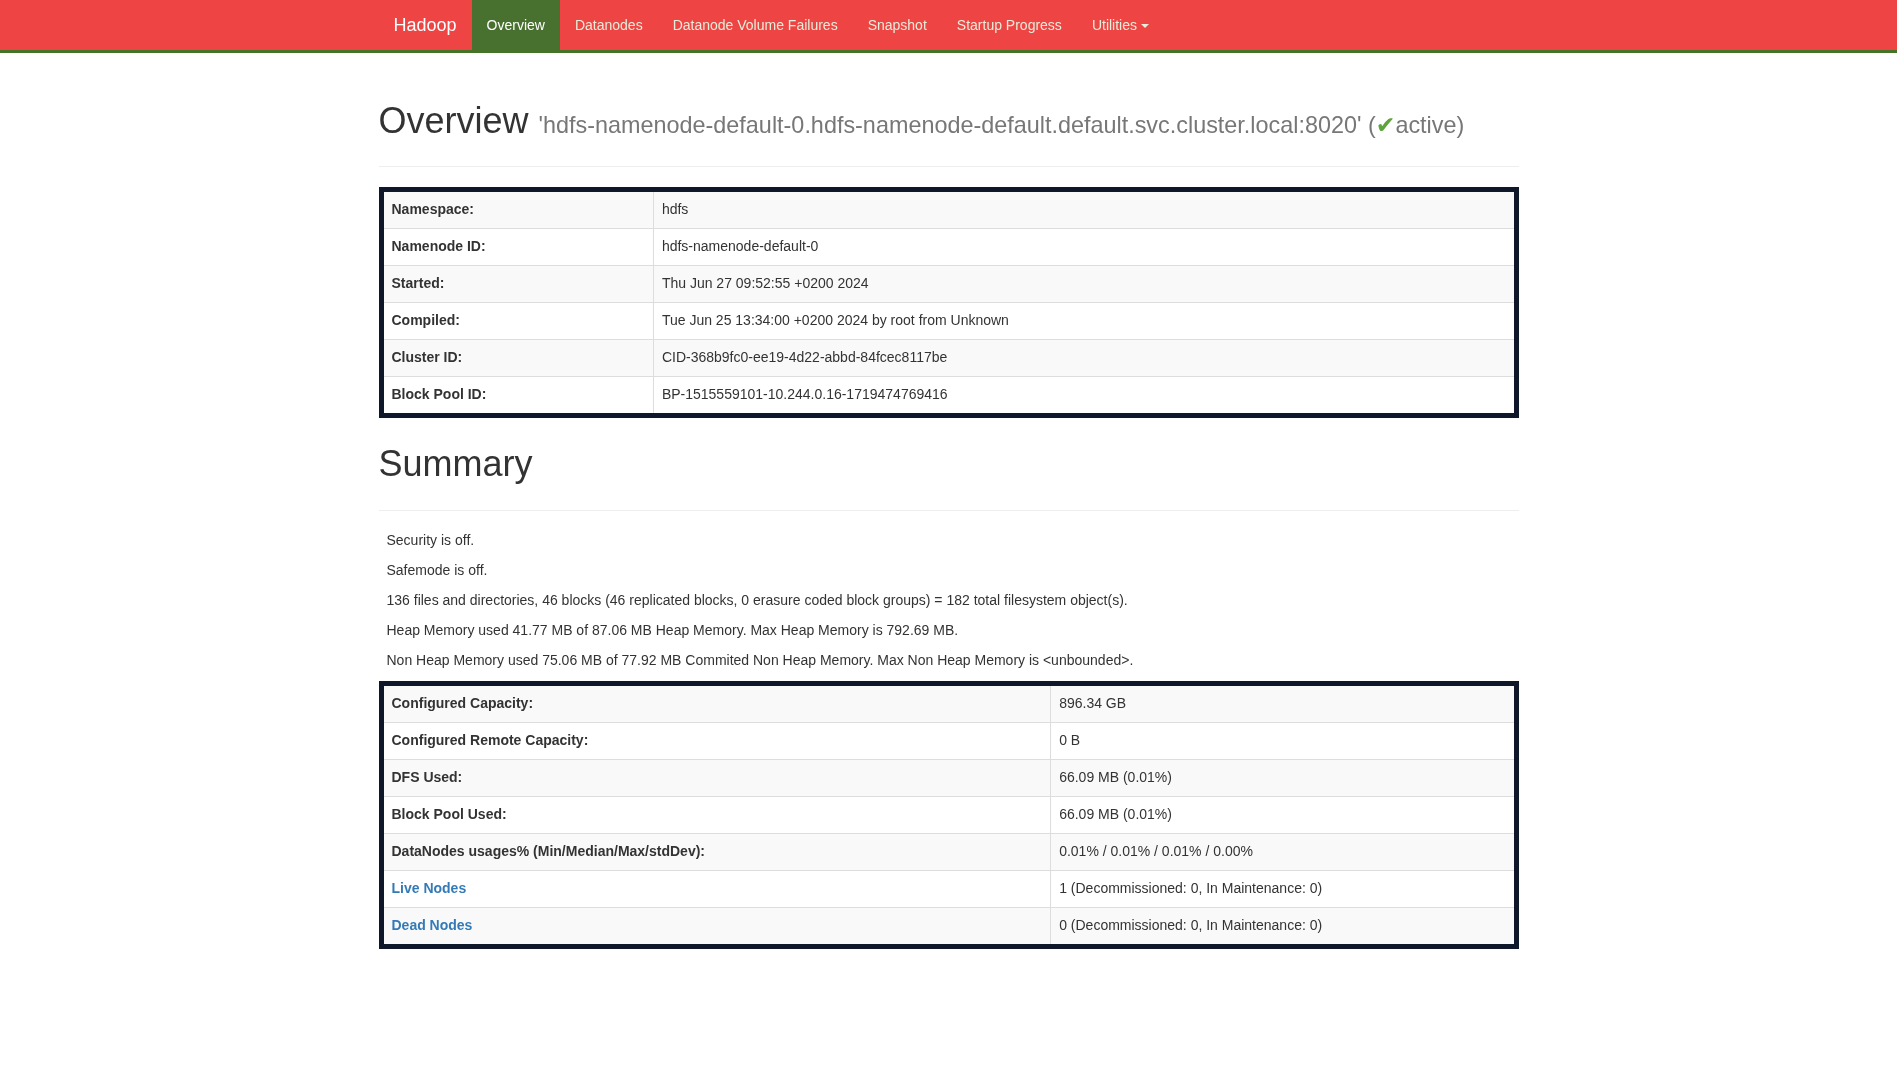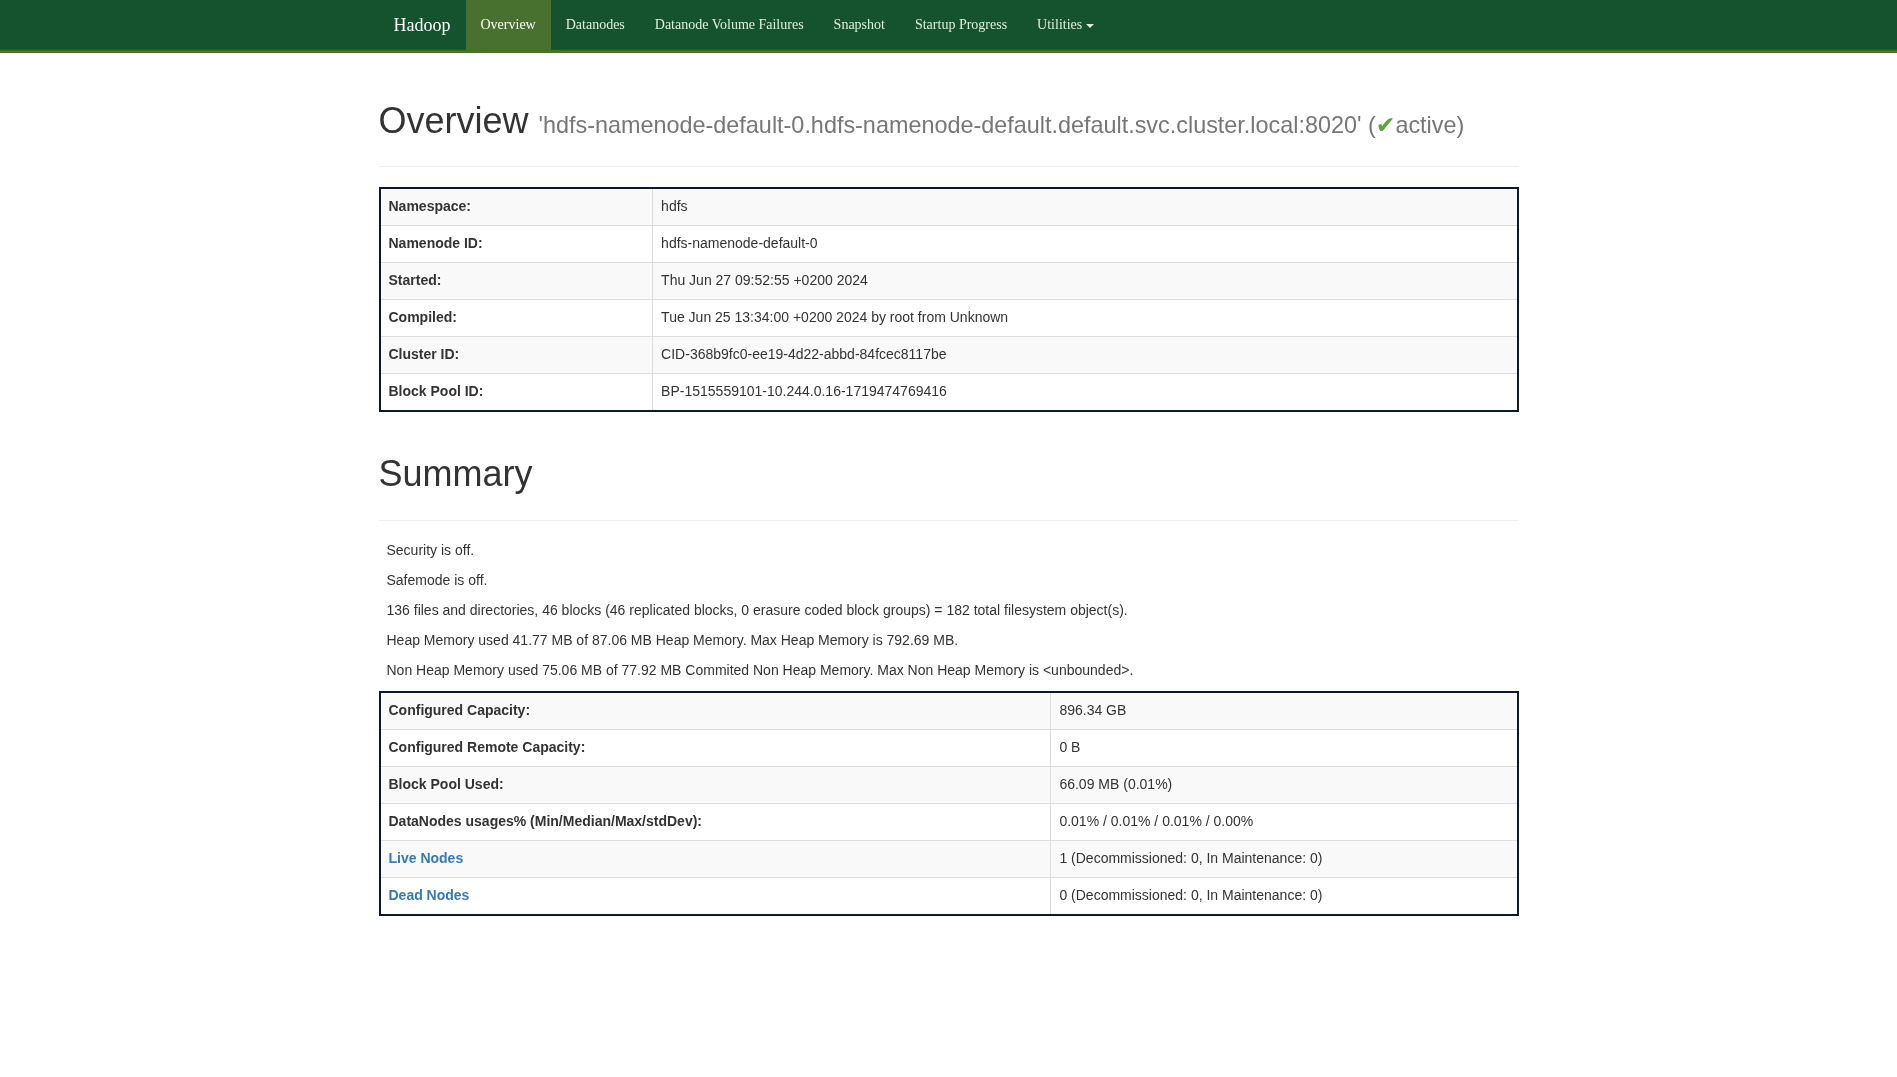"Hadoop" .navbar { background: #14532d -> #ef4444; font-family: Liberation Serif, serif -> none }
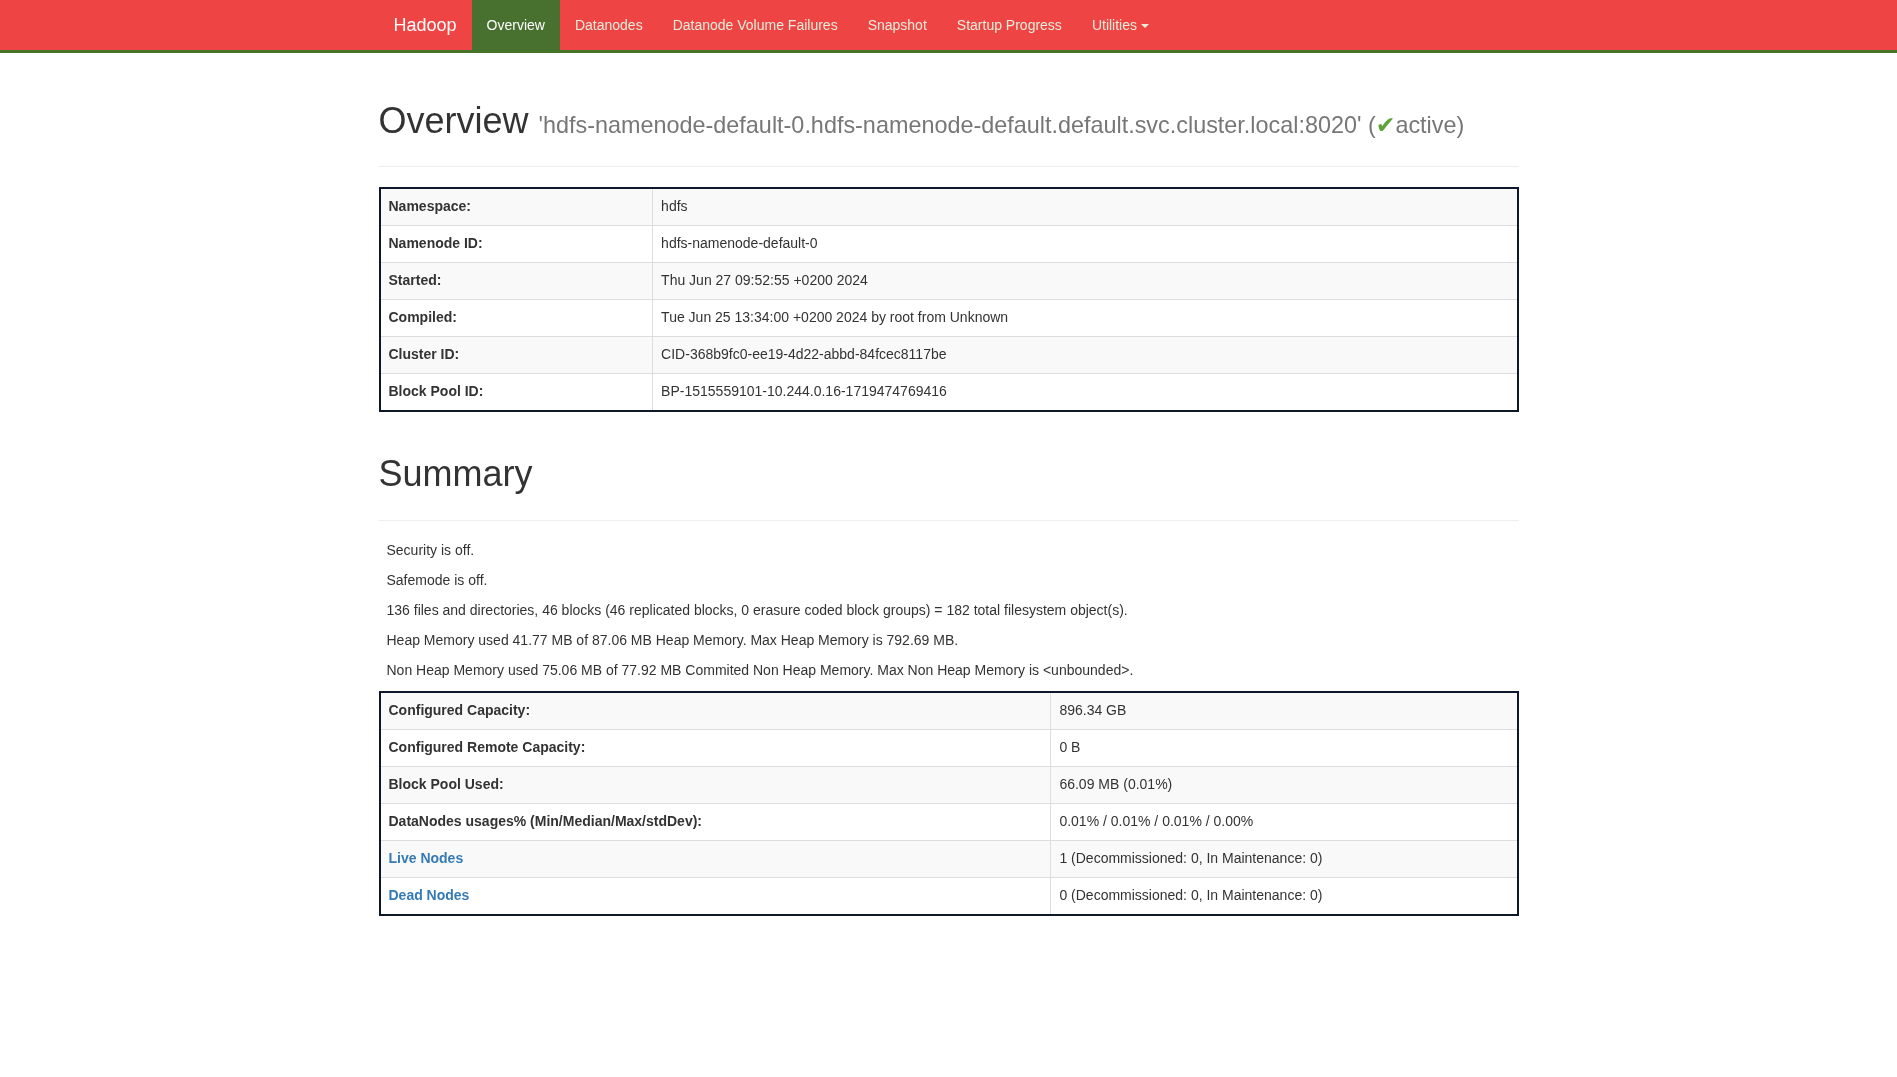"Namespace:" table { border: 2px solid #0f172a -> 5px solid #0f172a; margin-bottom: 36px -> 20px }
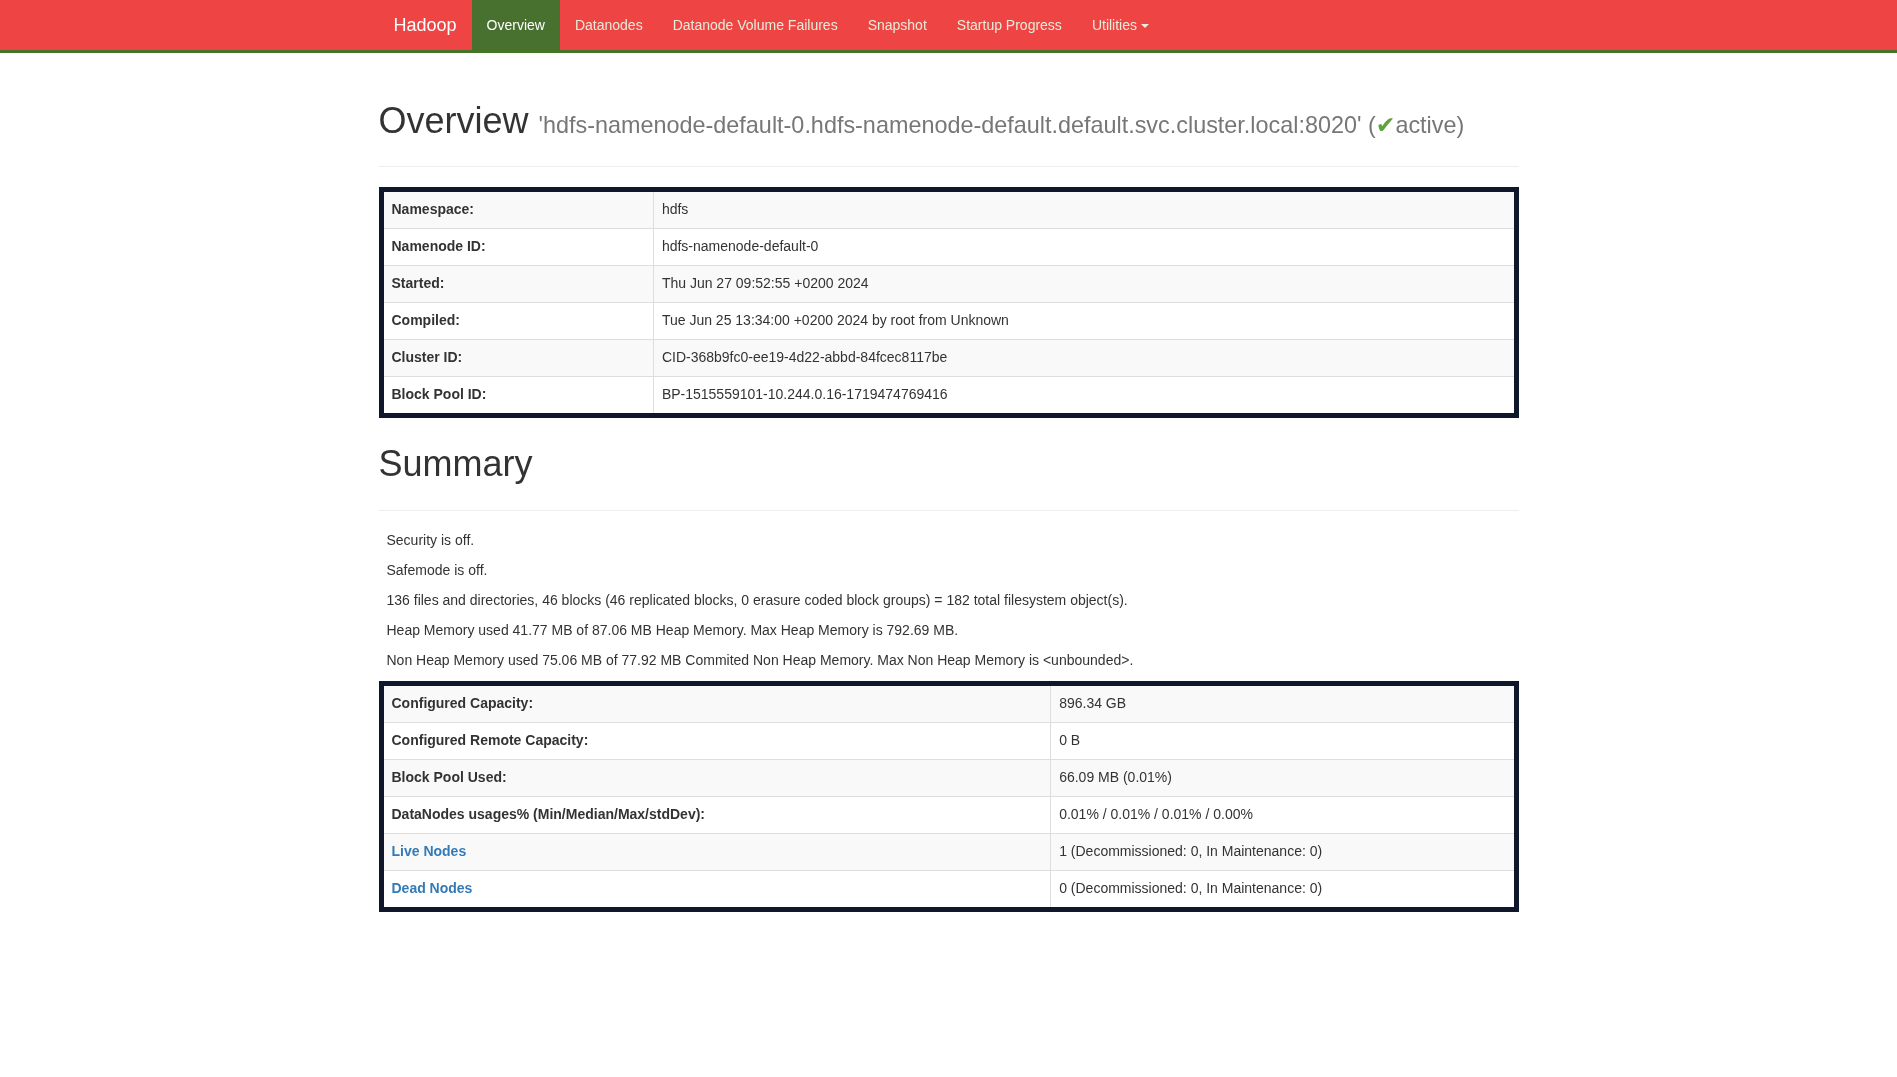"DFS Used:" tr { html: none -> <tr> <th>DFS Used:</th> <td>66.09 MB (0.01%)</td> </tr> }
